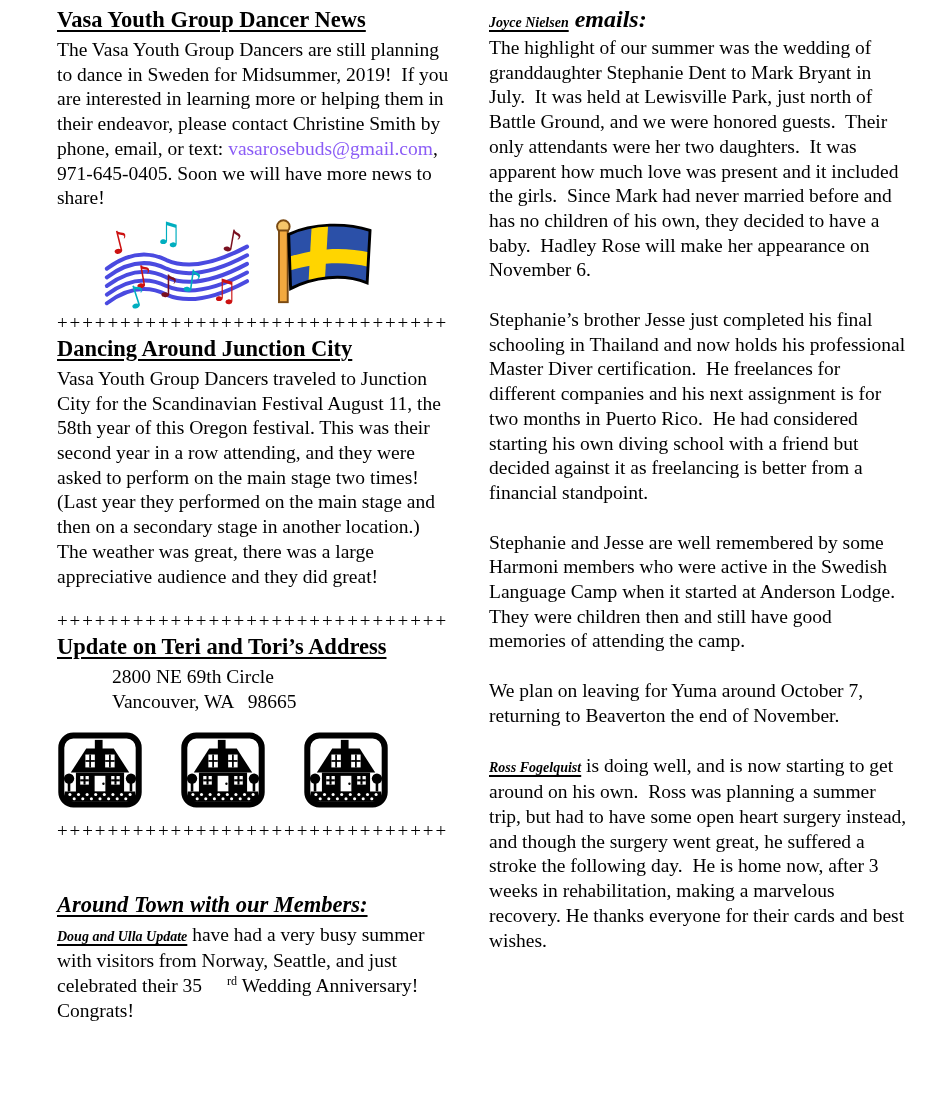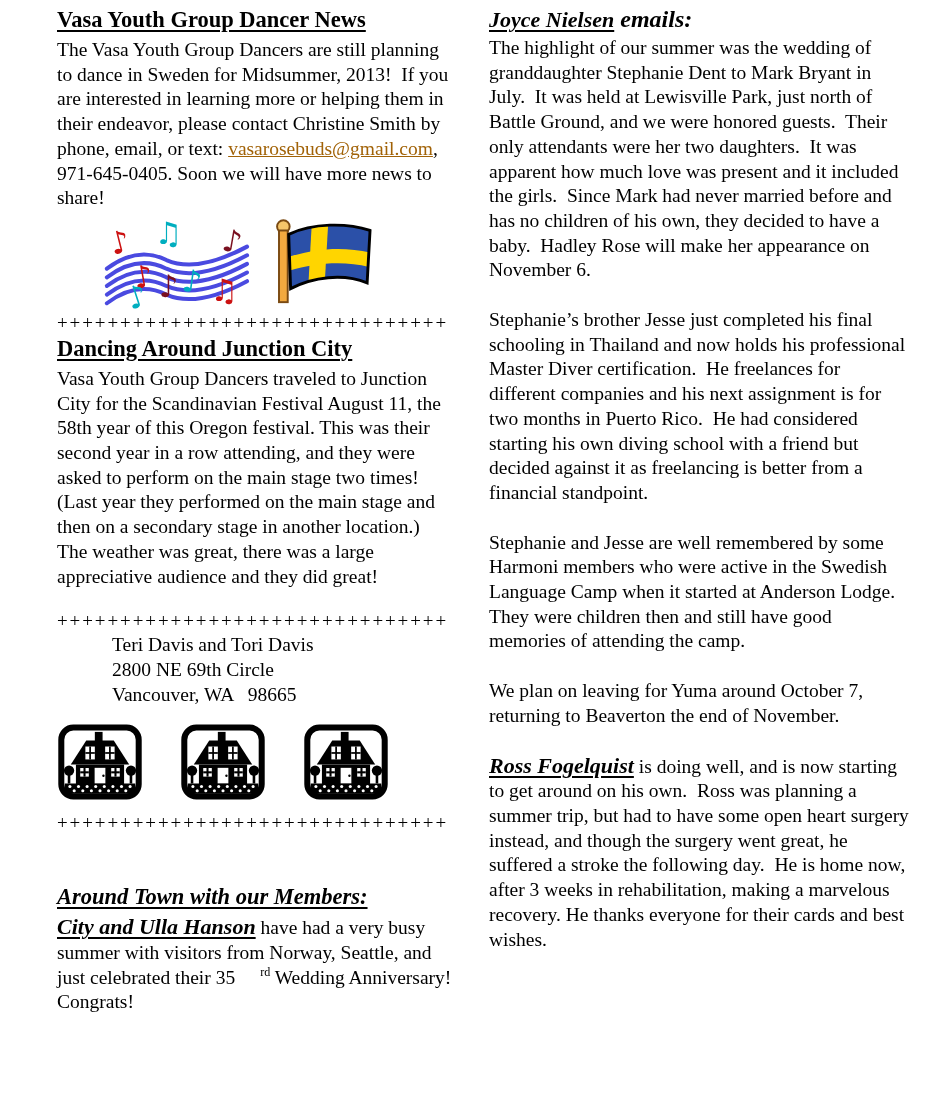"Joyce Nielsen" .name-run { font-size: 22px -> 14px }
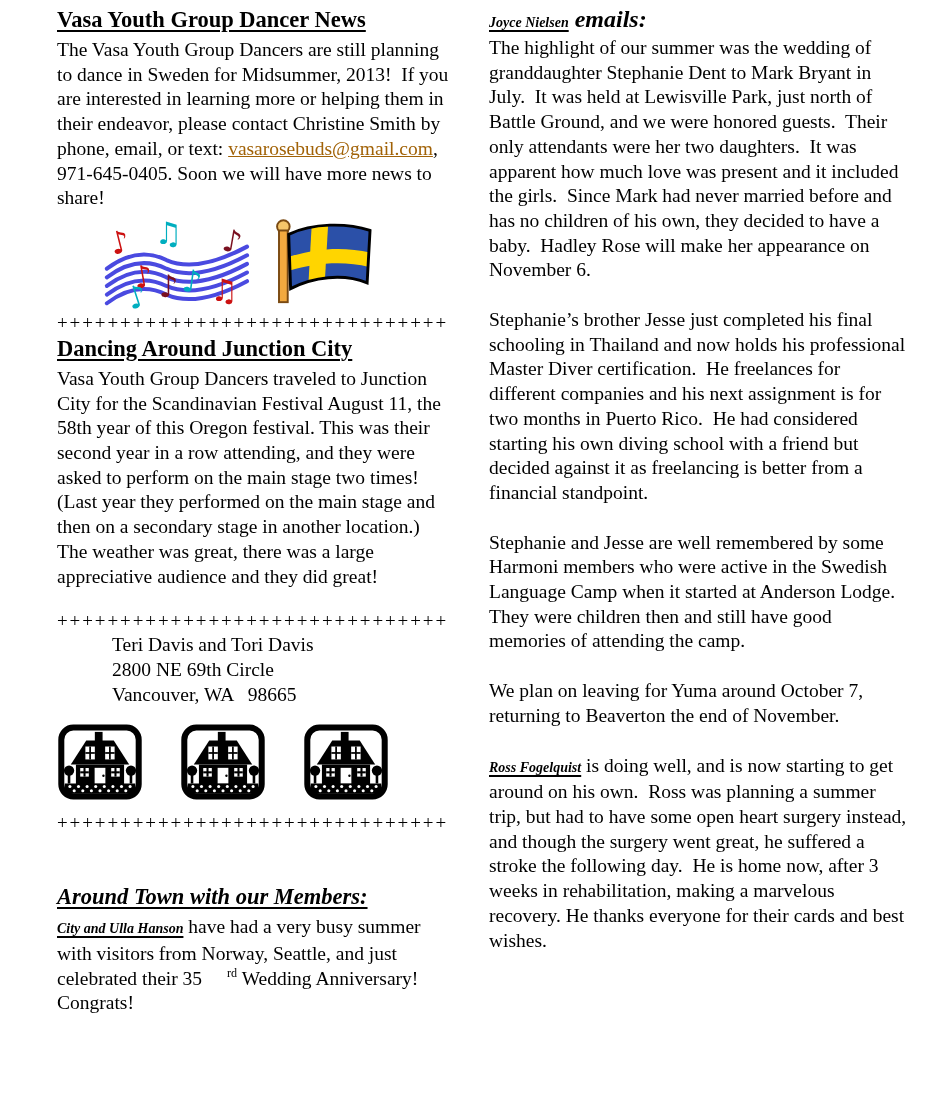"The Vasa Youth Group Dancers" span { text: 2013 -> 2019 }
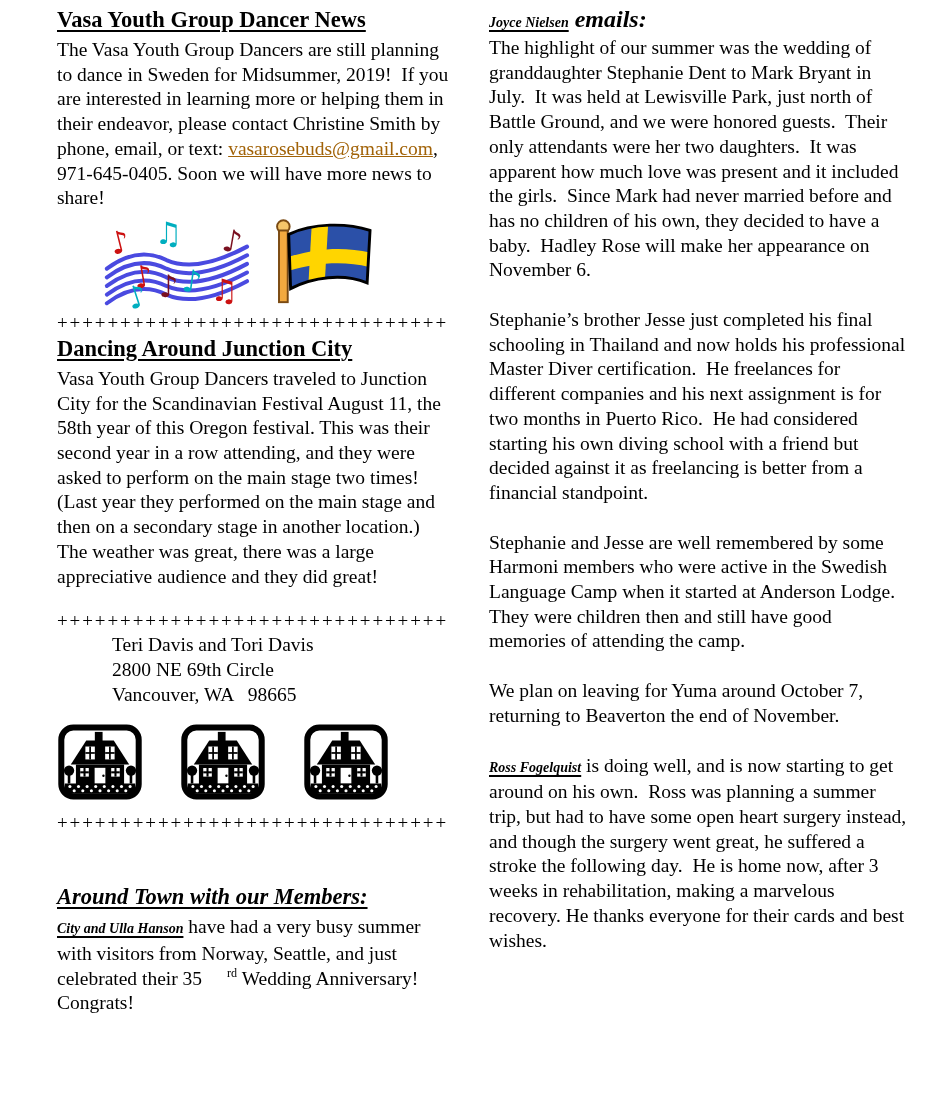"vasarosebuds@gmail.com" .email-link { color: #a16207 -> #8b5cf6; text-decoration: underline -> none }
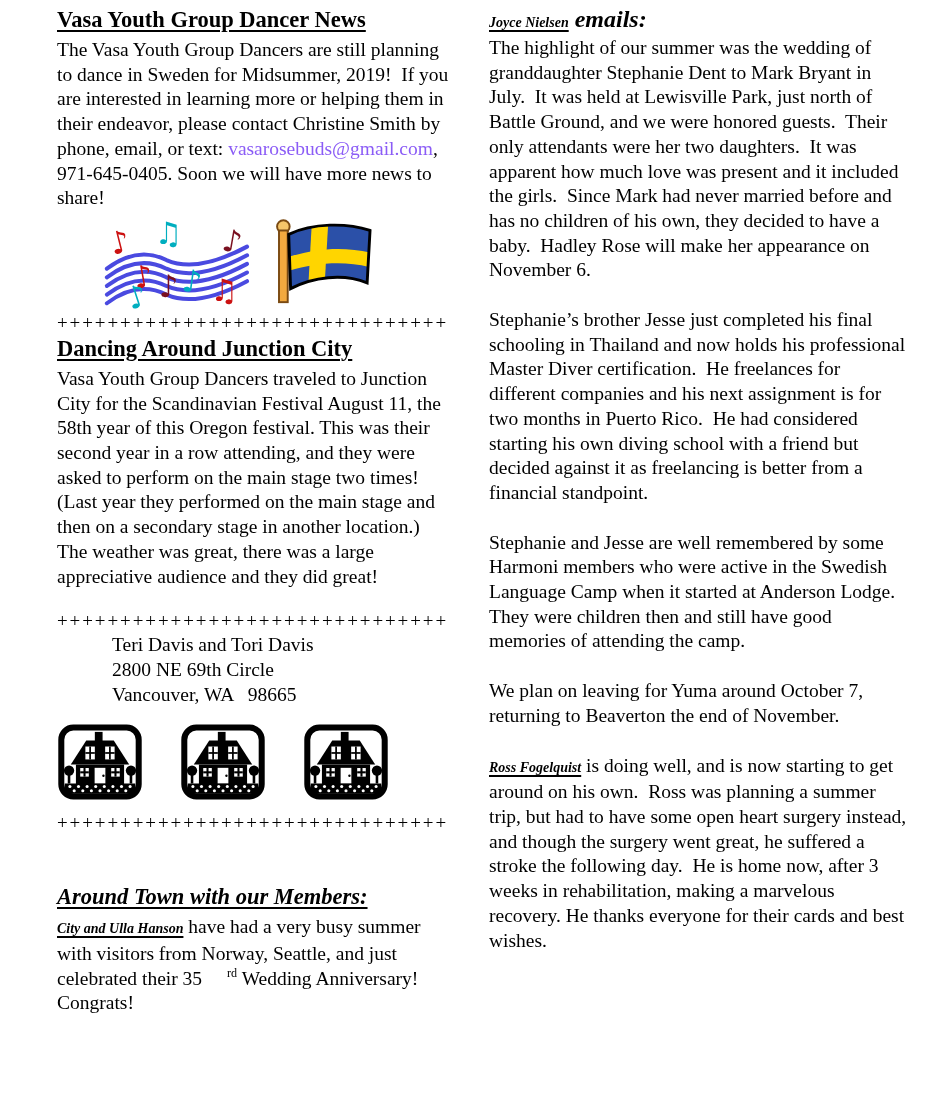"Update on Teri and Tori’s" h2.headline { html: none -> <h2>Update on Teri and Tori’s Address</h2> }
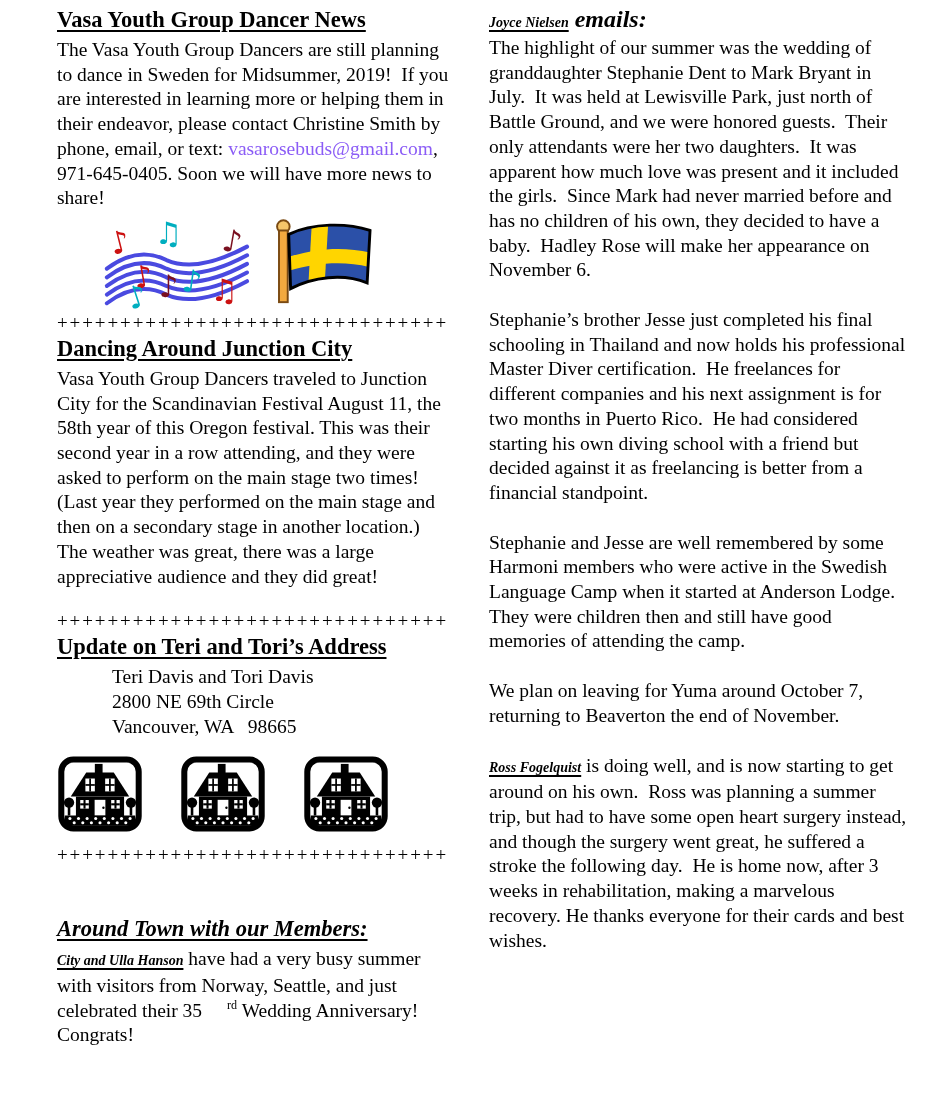"Teri Davis and Tori Davis" div.body-text { html: <div>Teri Davis and Tori Davis</div> -> none }
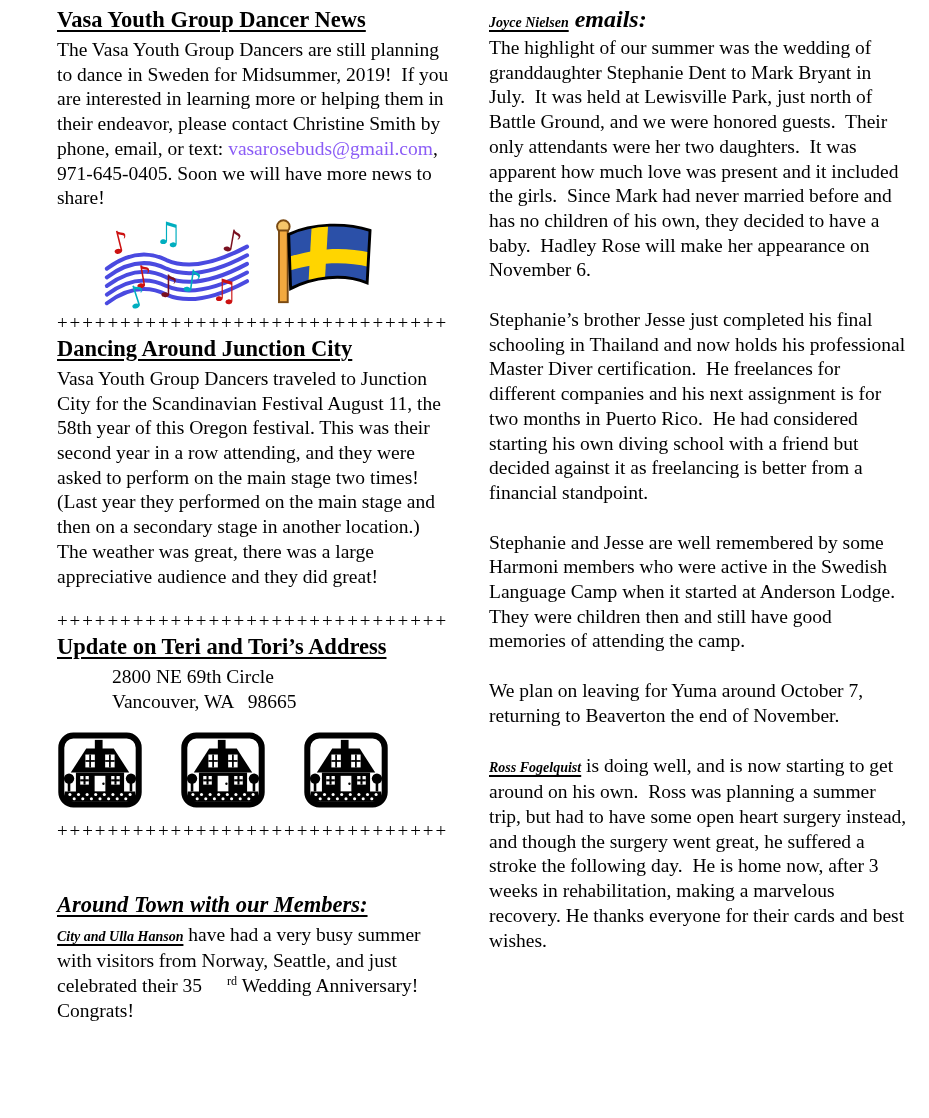"City and Ulla Hanson" span.name-run { text: City and Ulla Hanson -> Doug and Ulla Update }
